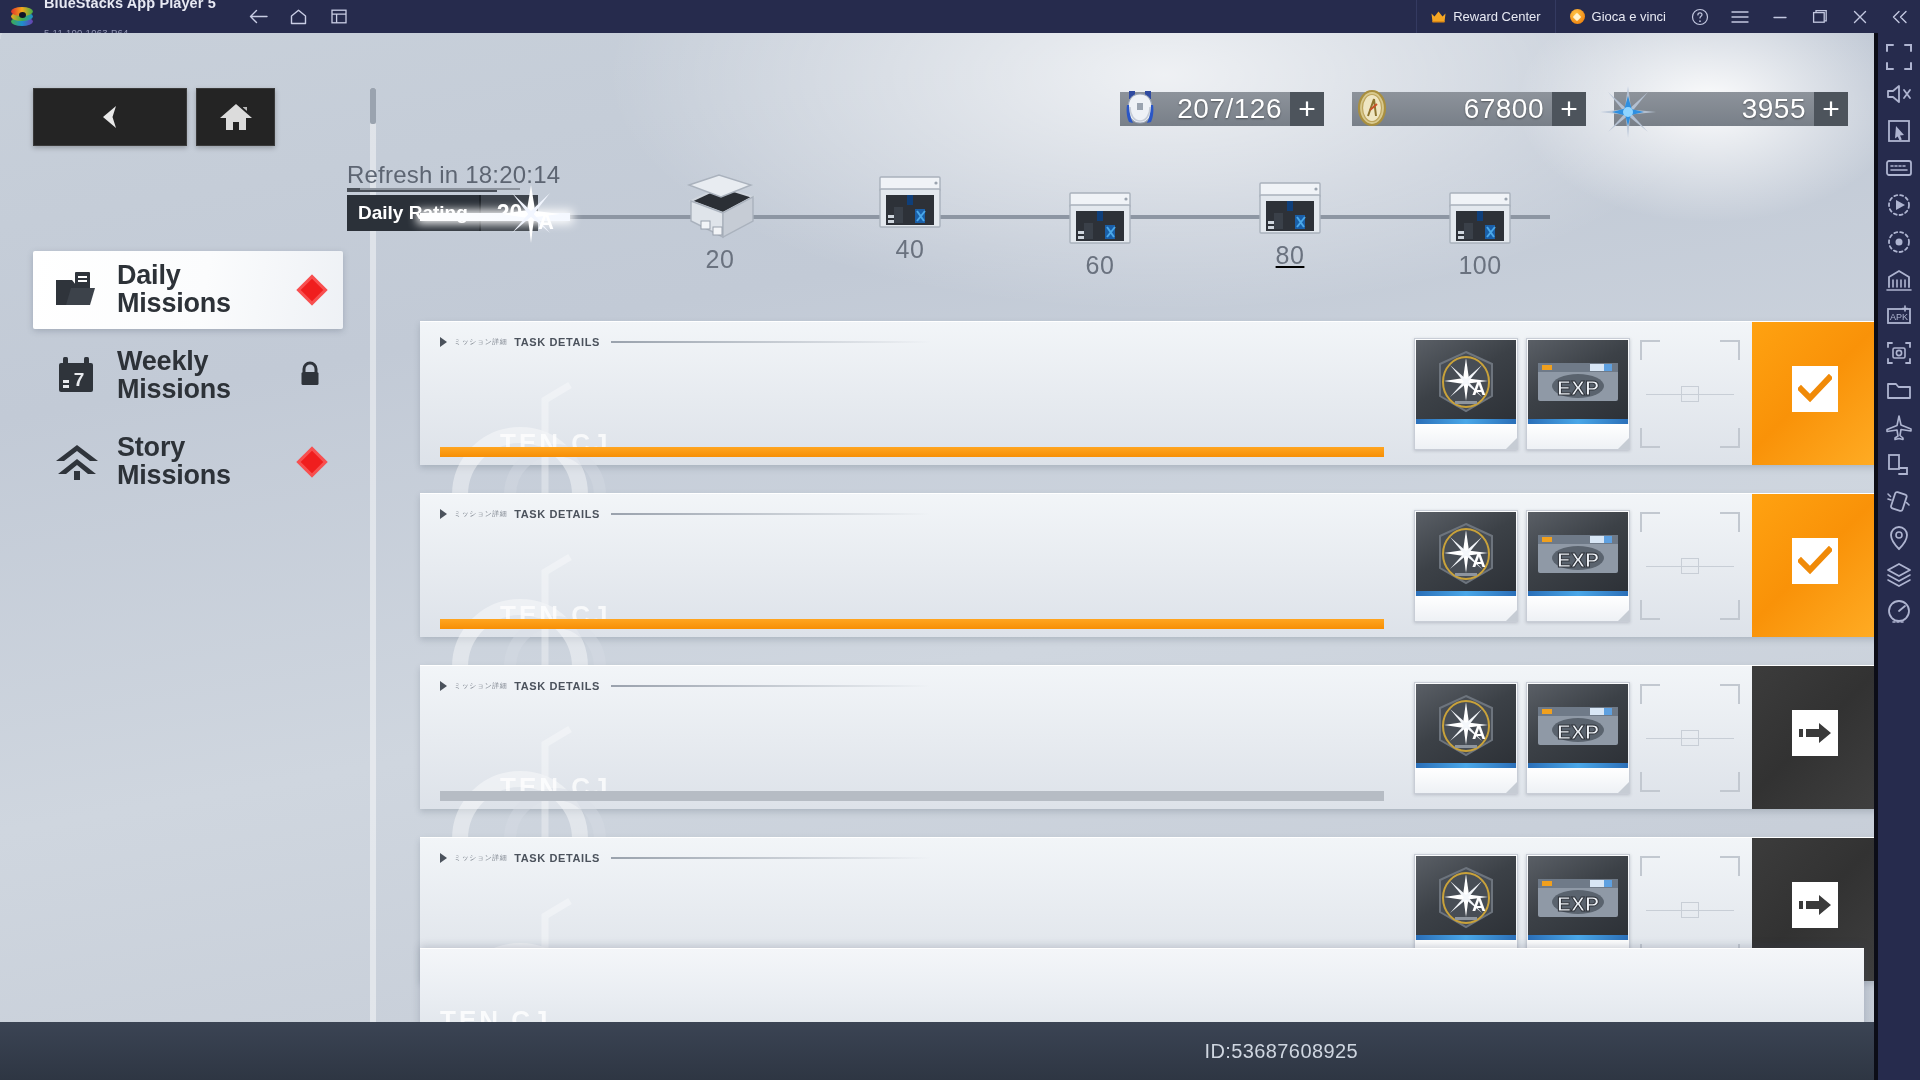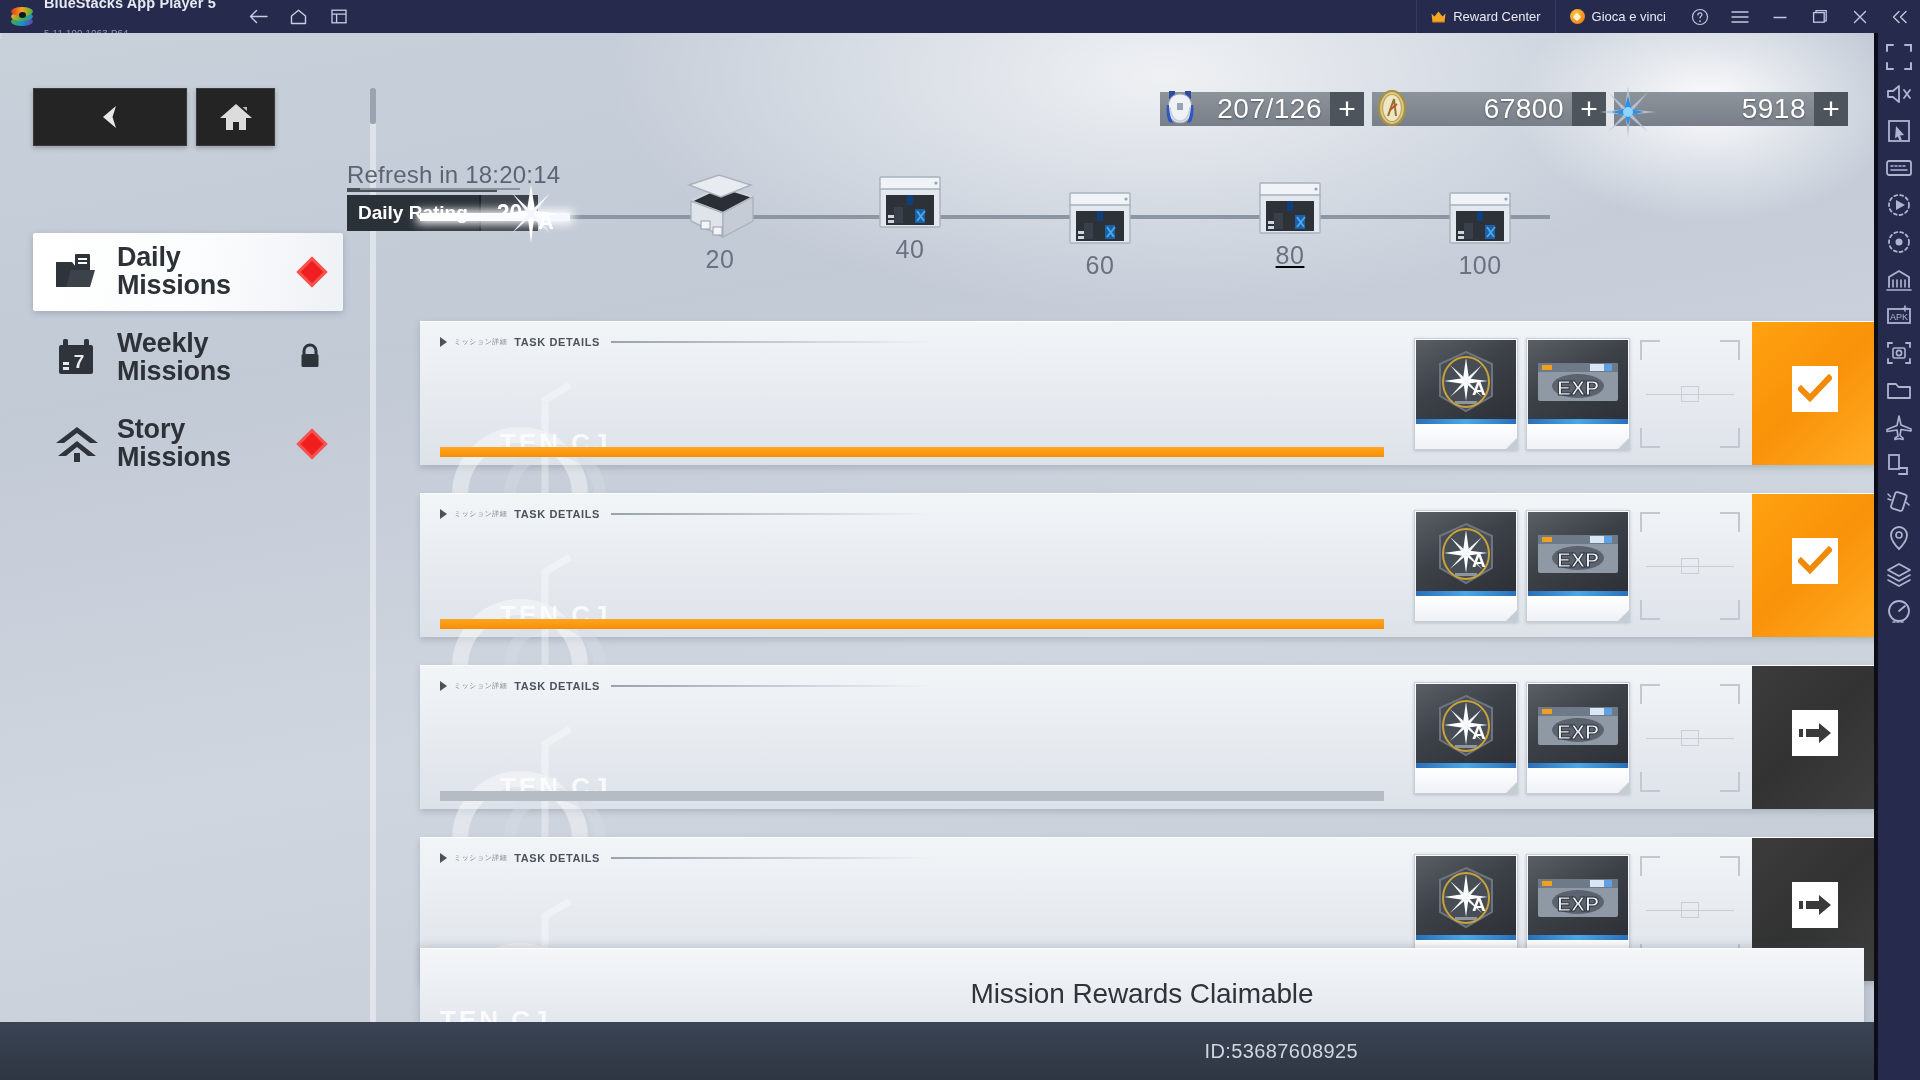"207/126" #currency { gap: 8px -> 28px }
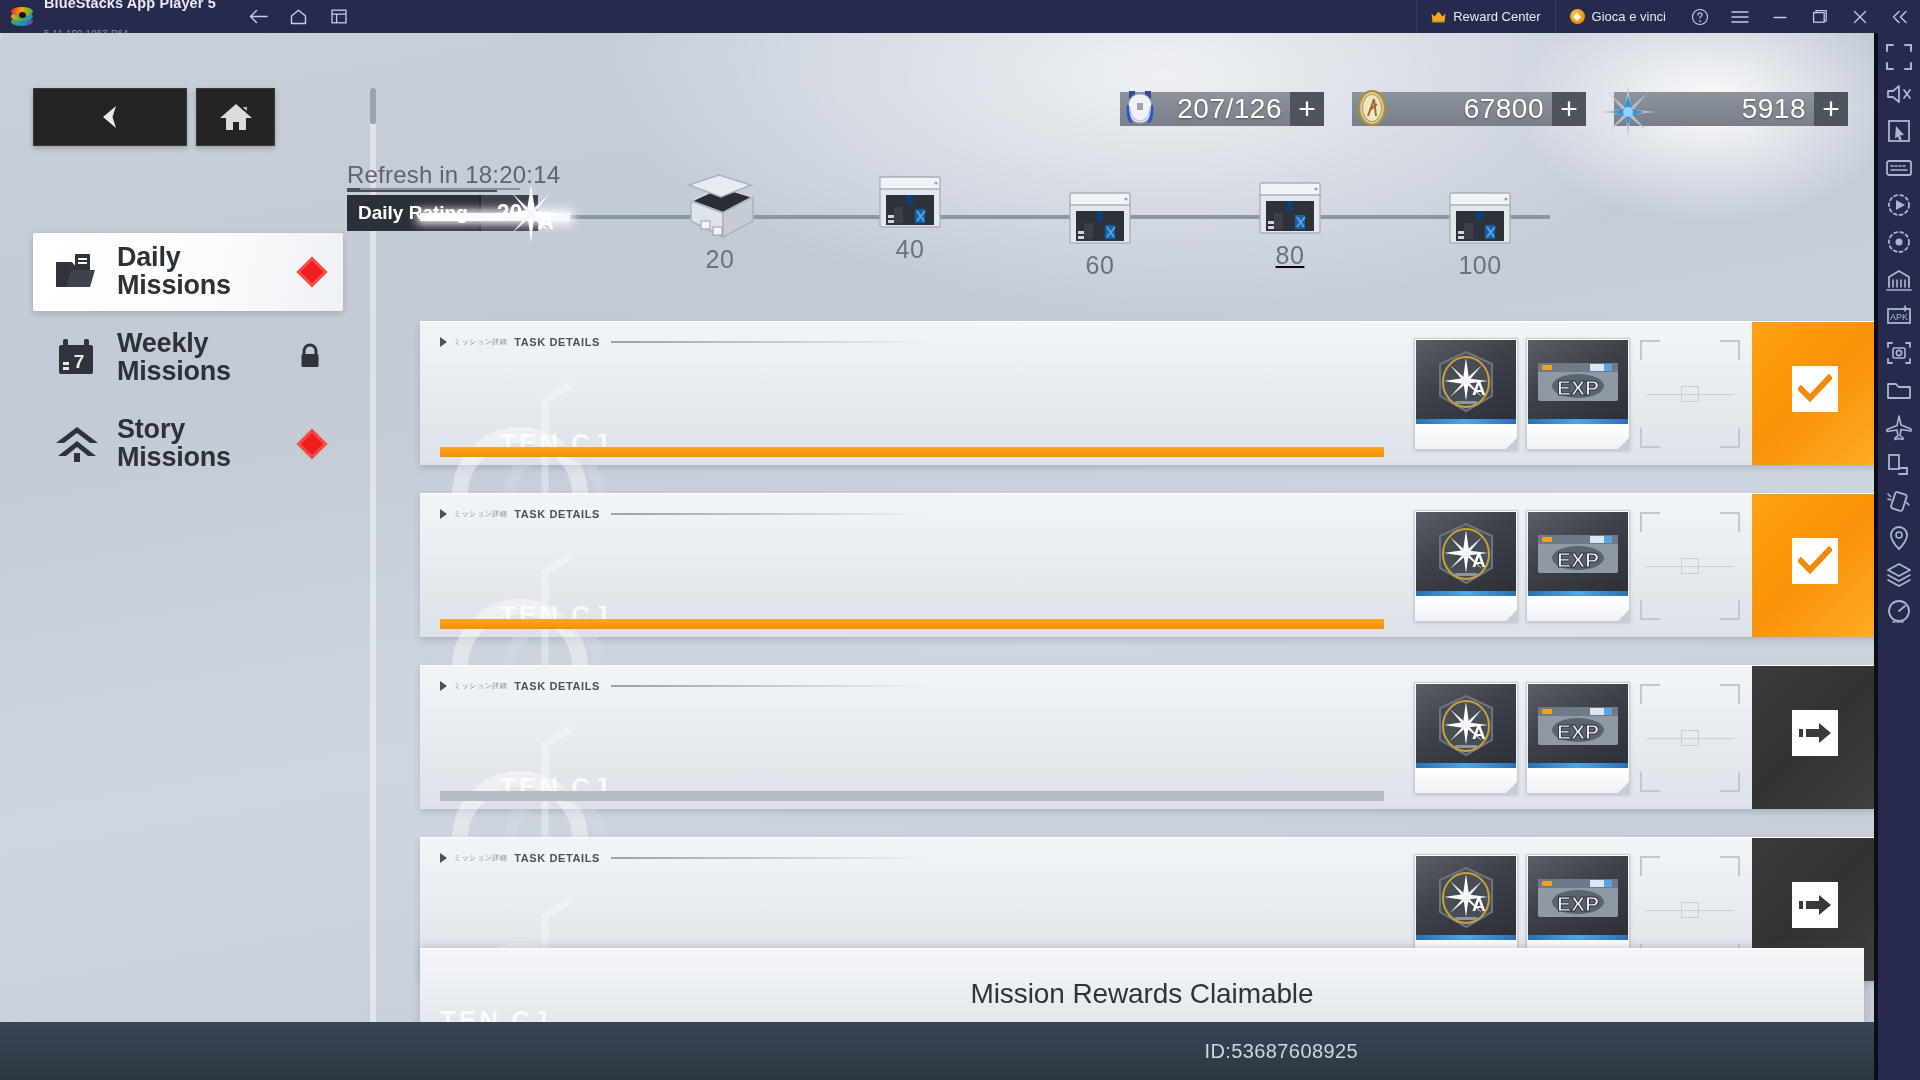"5918" span.cval { text: 5918 -> 3955 }
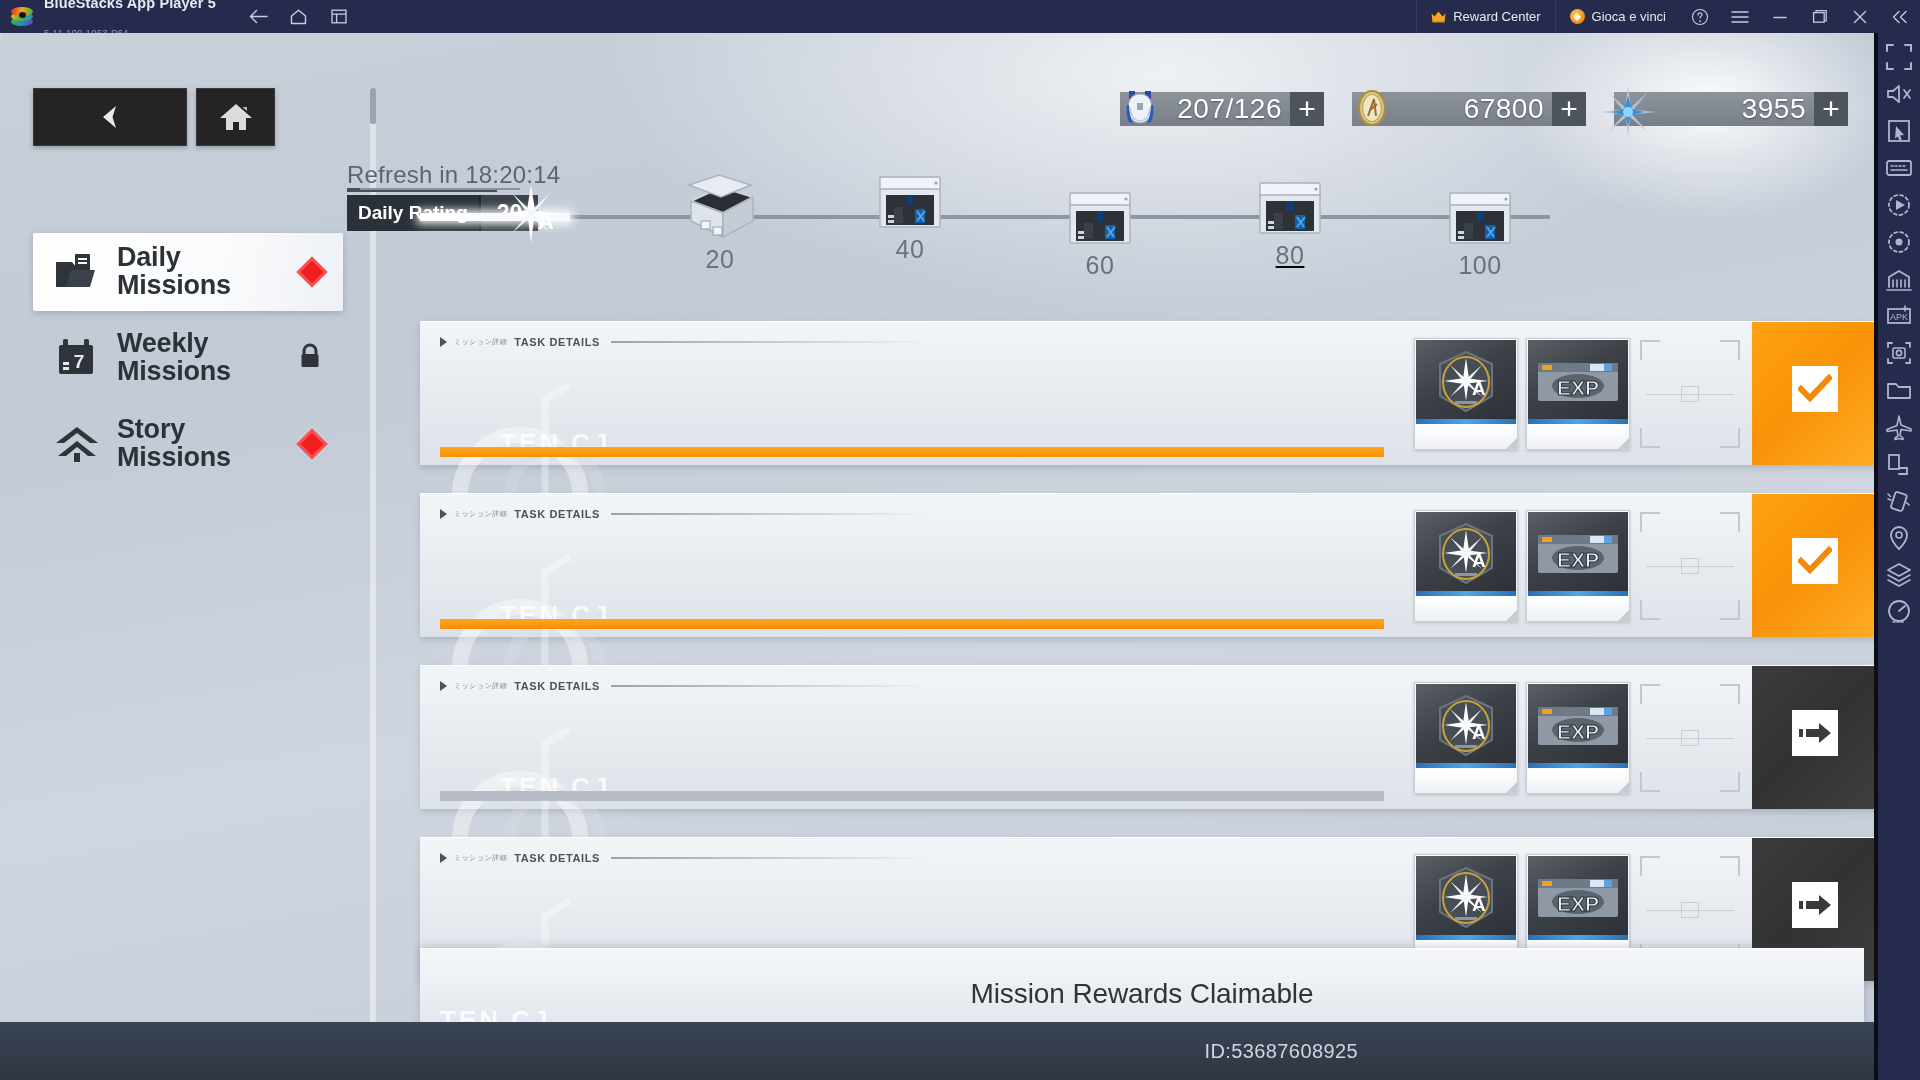"Daily" #sidebar { top: 200px -> 218px }
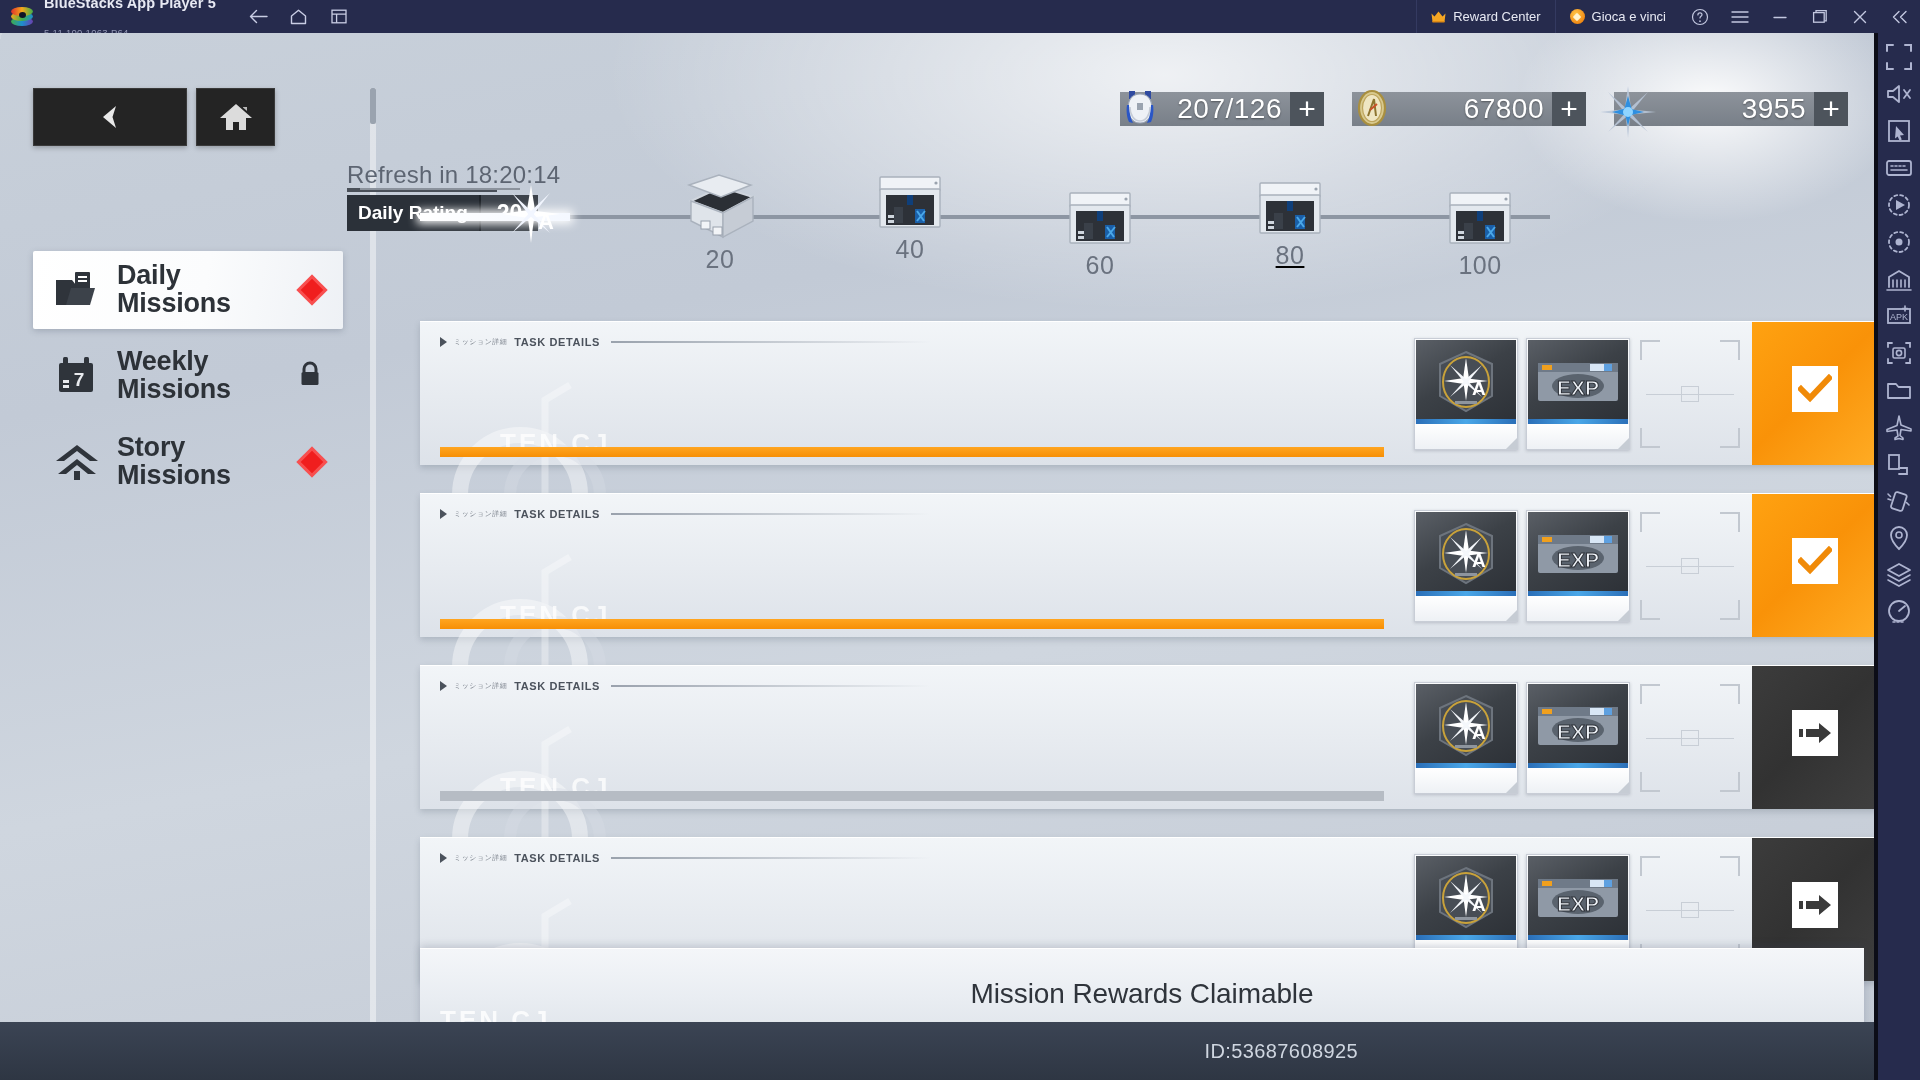"Mission Rewards Claimable" div.bmsg { html: <div>Mission Rewards Claimable</div> -> none }
